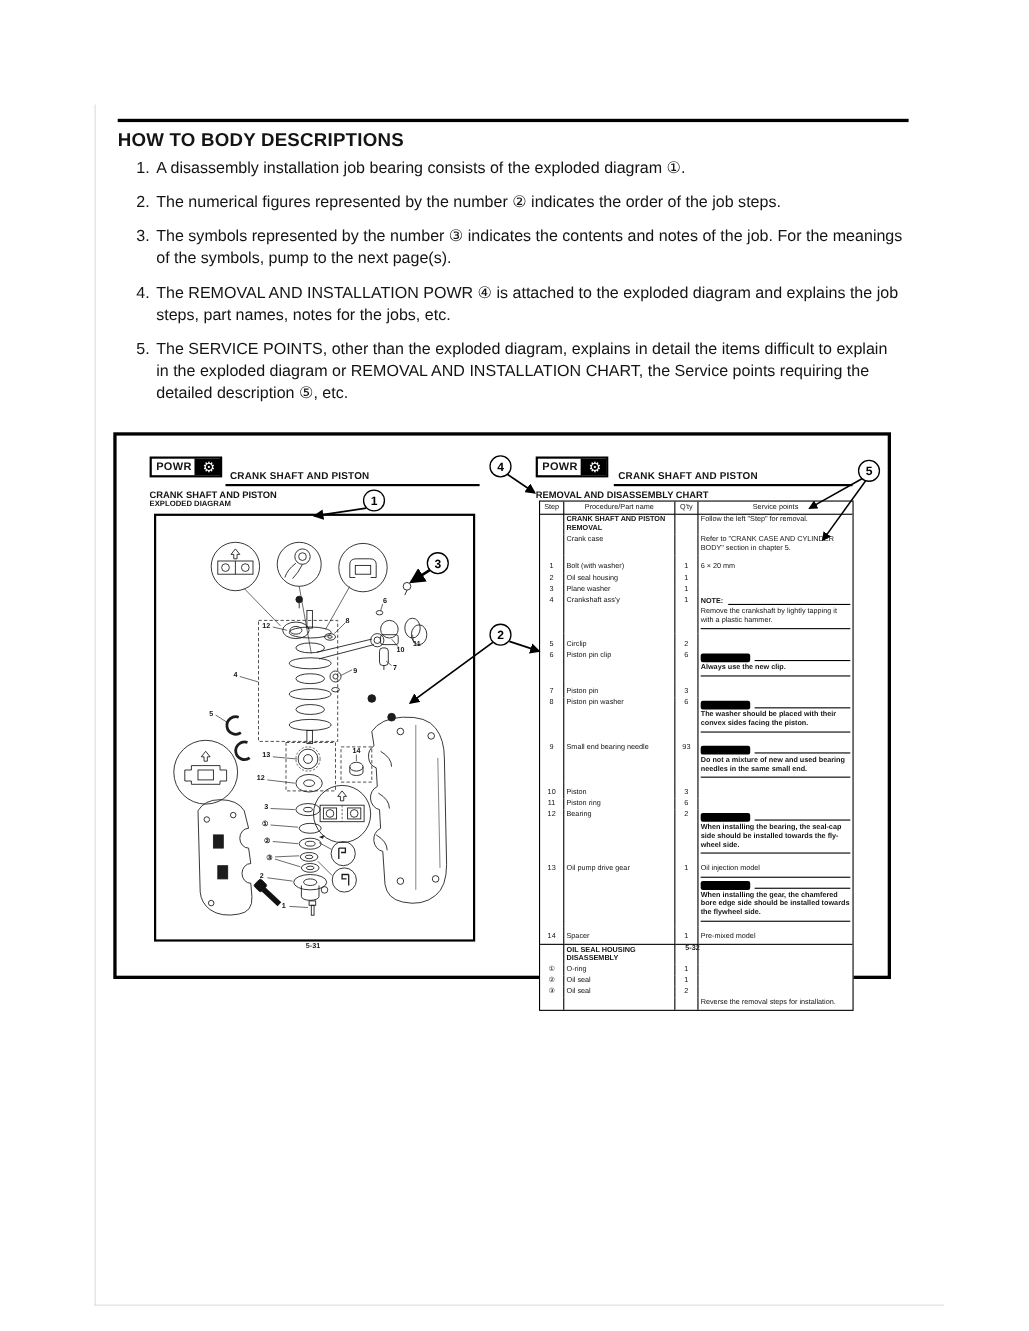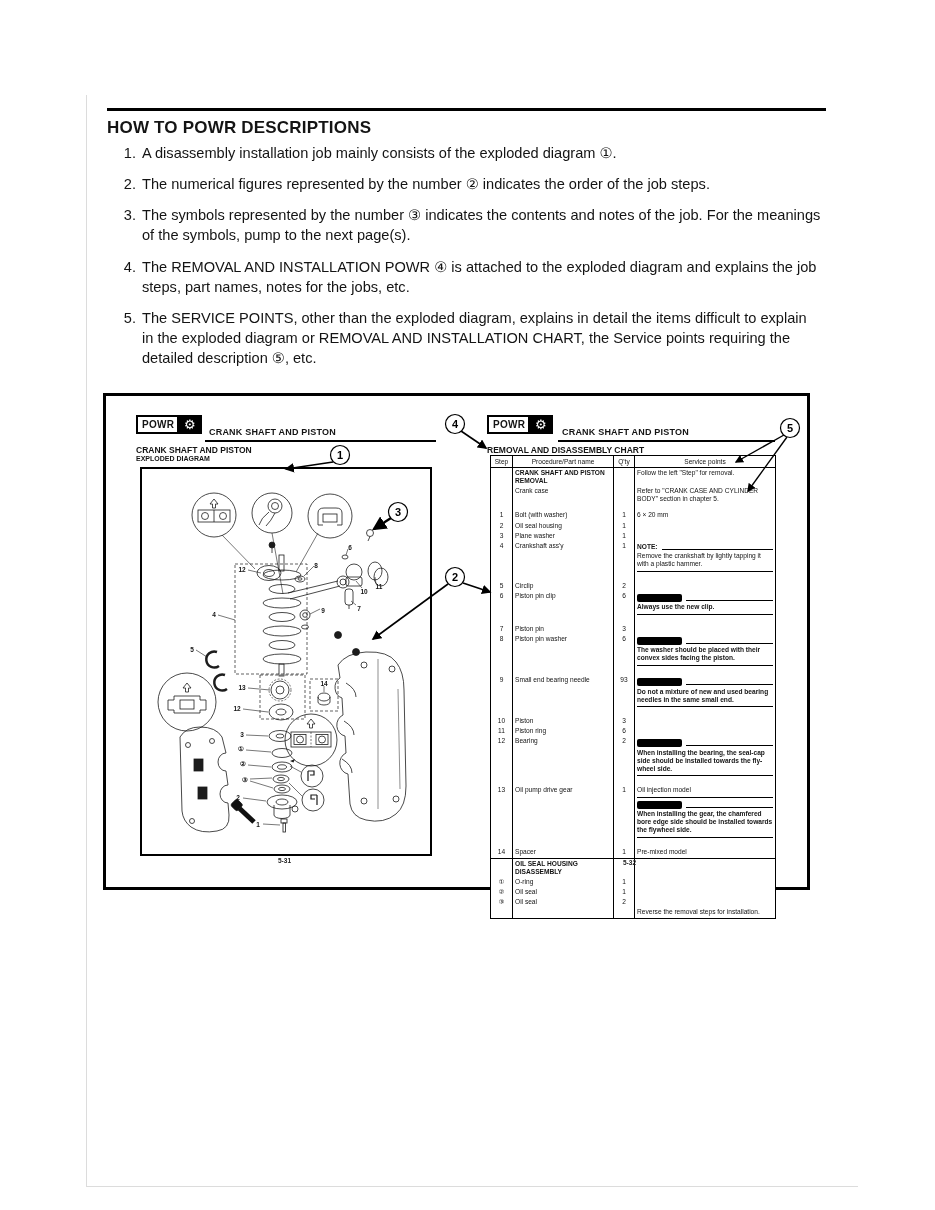"HOW TO POWR DESCRIPTIONS" div.page-heading { text: POWR -> BODY }
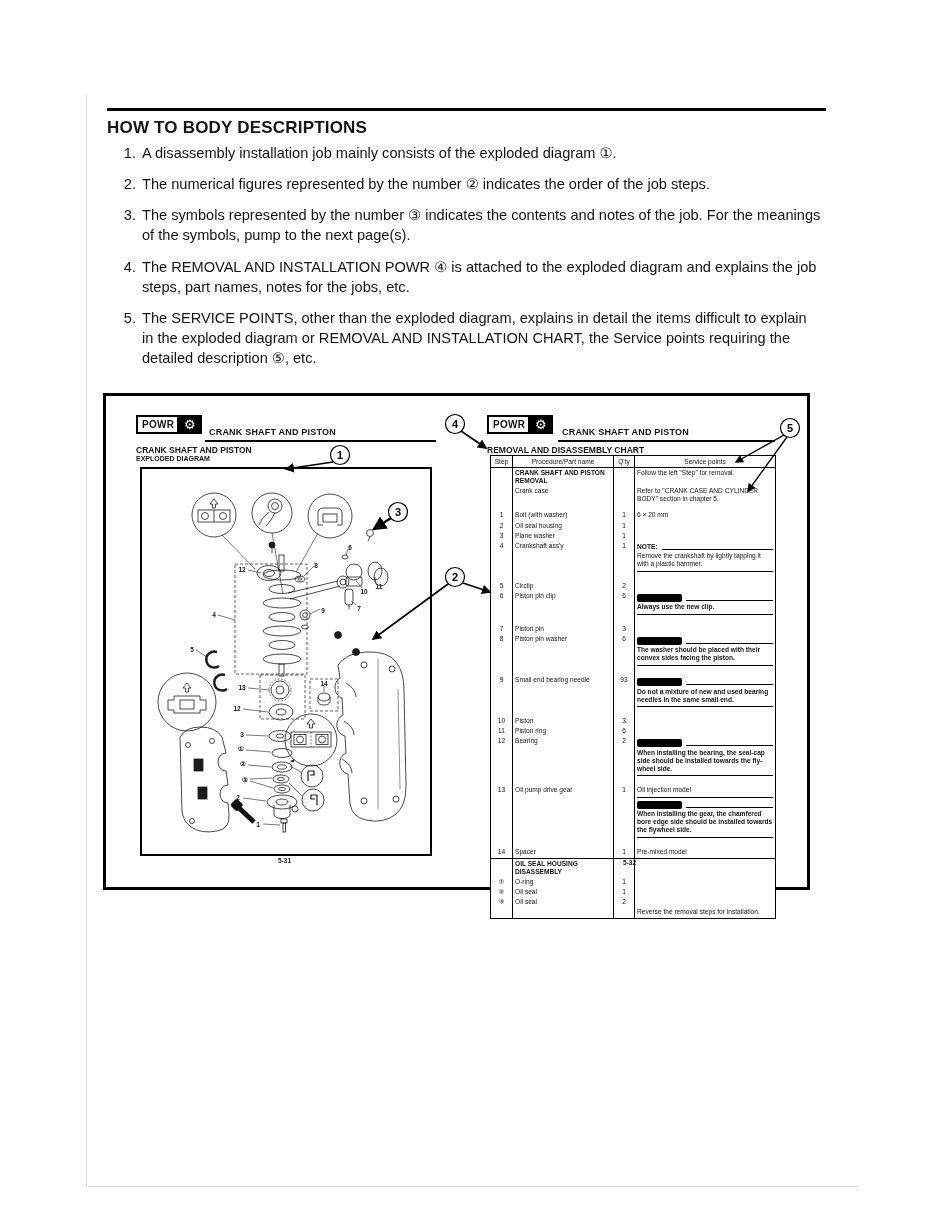"A disassembly installation job mainly" span.txt { text: mainly -> bearing }
